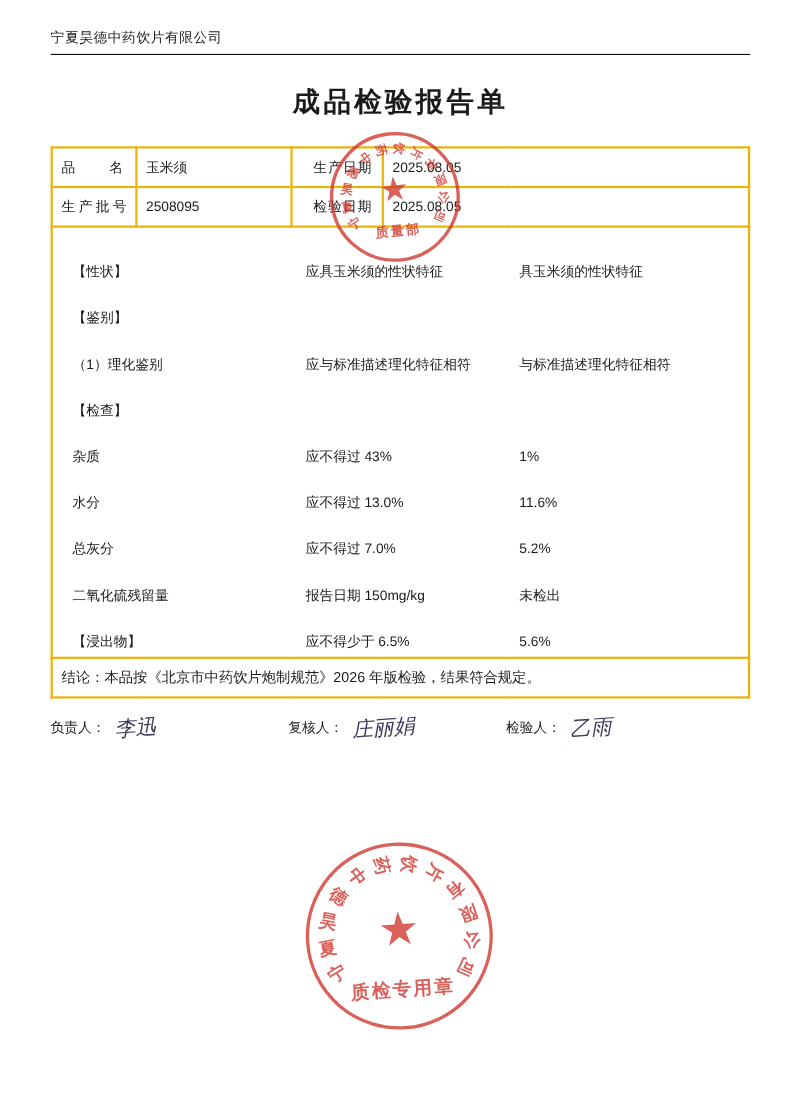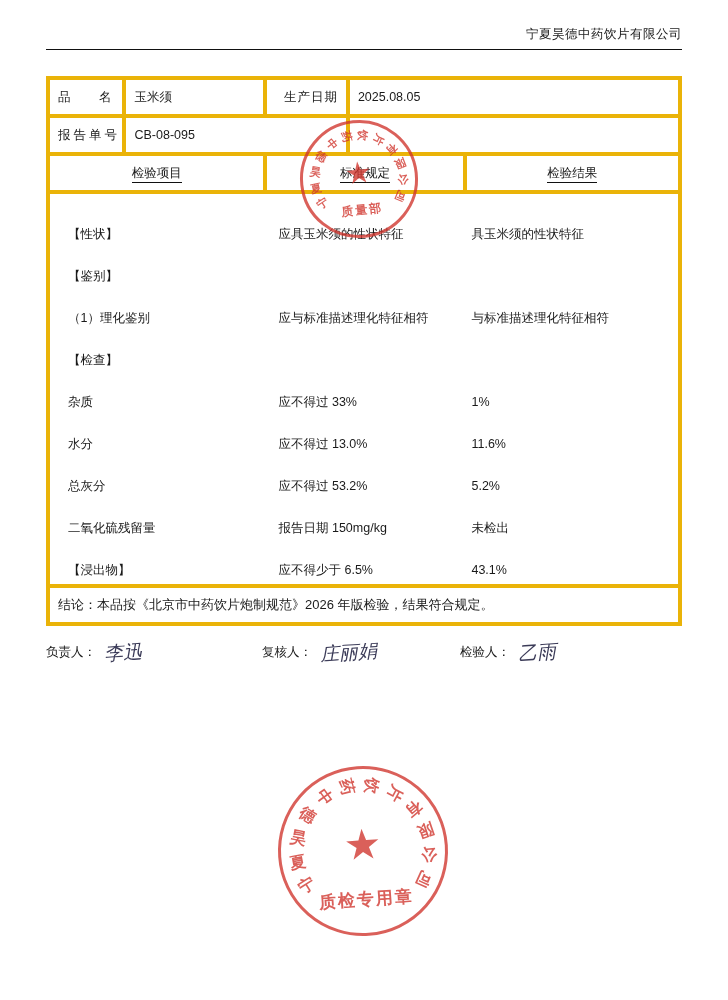"宁夏昊德中药饮片有限公司" .header-row { justify-content: flex-end -> space-between }
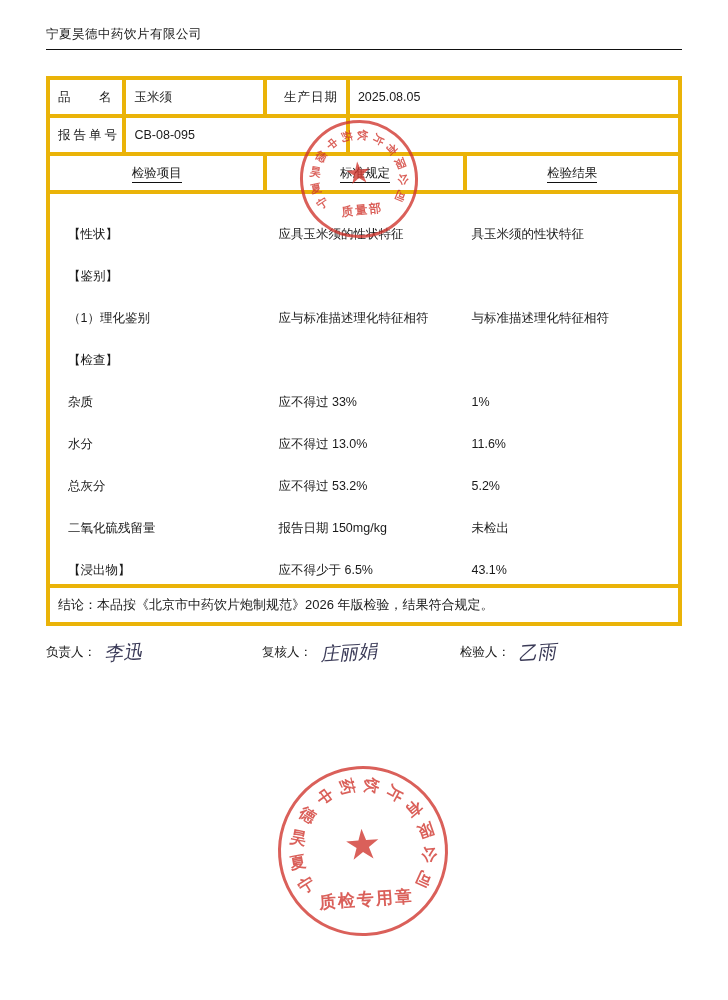"成品检验报告单" div.doc-title { html: none -> <div>成品检验报告单</div> }
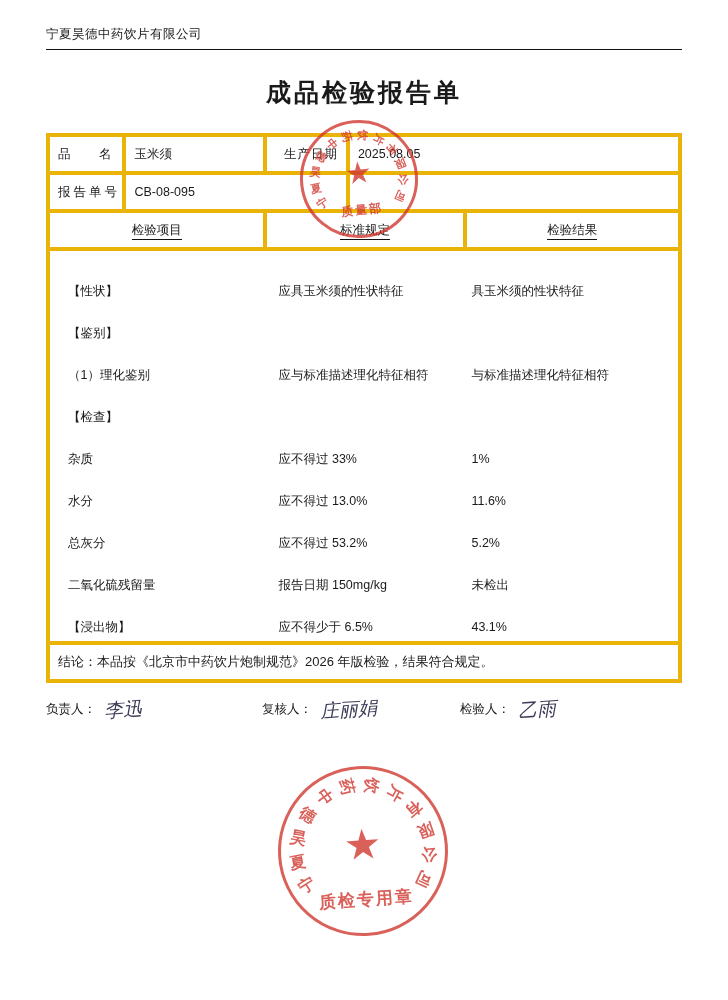"品名" table.main td { border: 4px solid #eab308 -> 2px solid #eab308 }
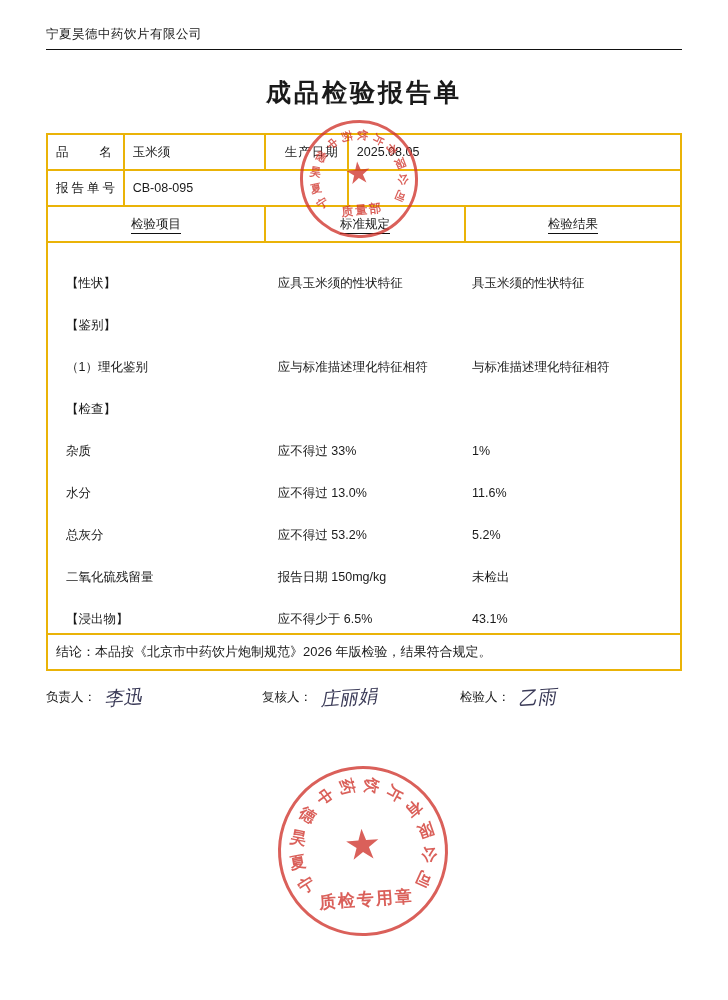"生产批号" tr { html: none -> <tr> <td>生产批号</td> <td>2508095</td> <td>检验日期</td> <td>2025.08.05</td> </tr> }
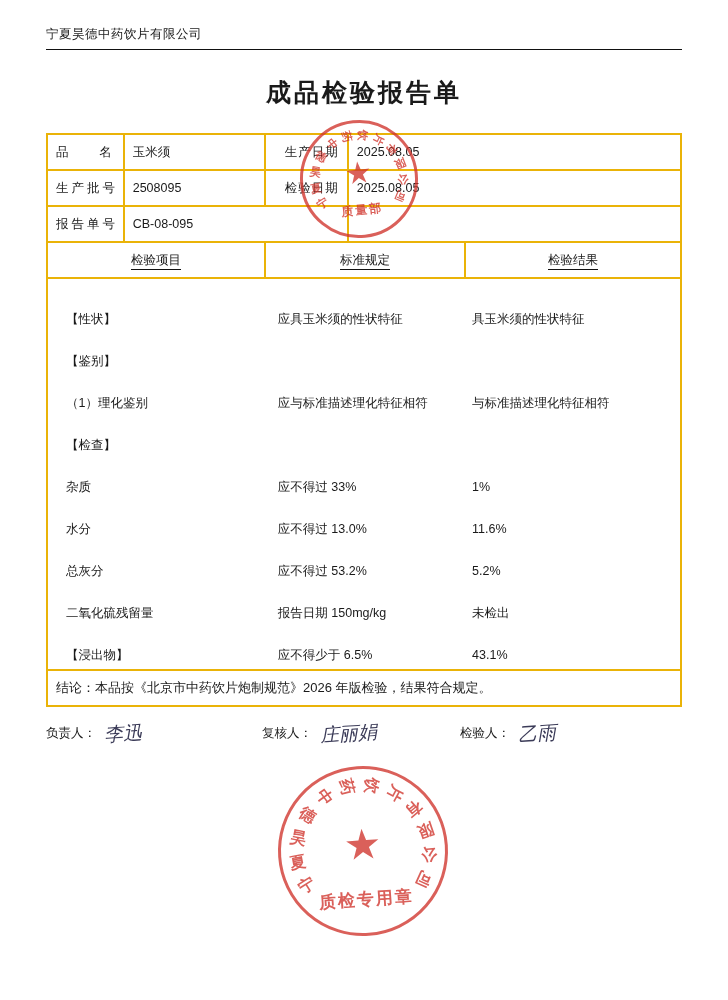"报告单号" tr { html: <tr> <td>报告单号</td> <td>CB-08-095</td> <td></td> </tr> -> none }
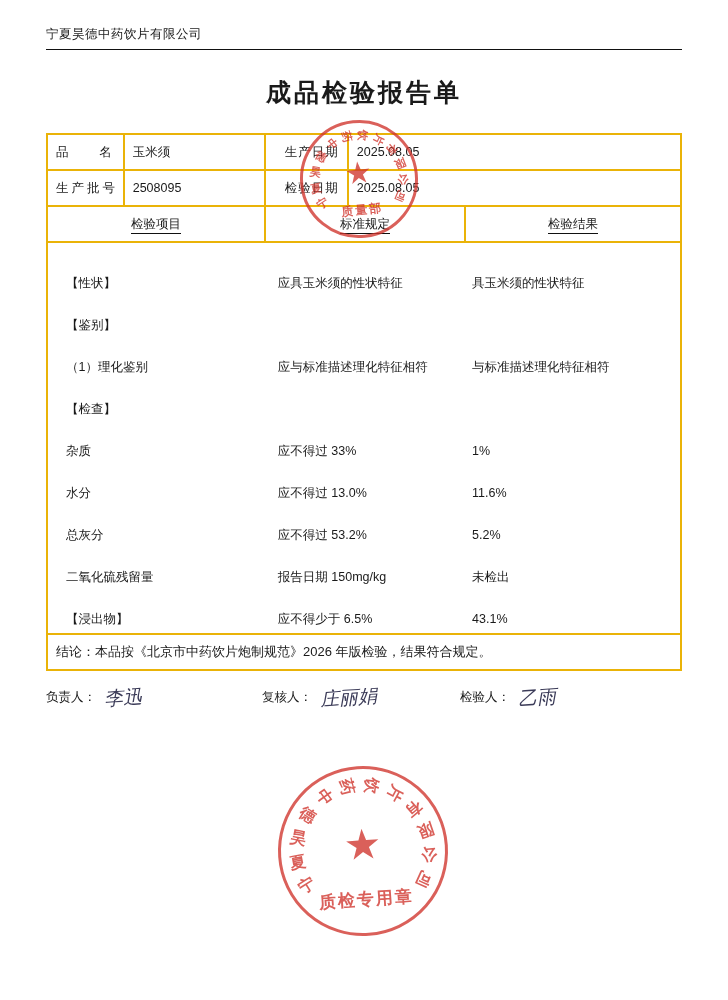"检验项目" tr.colhead { html: <tr> <td><span>检验项目</span></td> <td><span>标准规定</span></td> <td><span>检验结果</span></td> </tr> -> none }
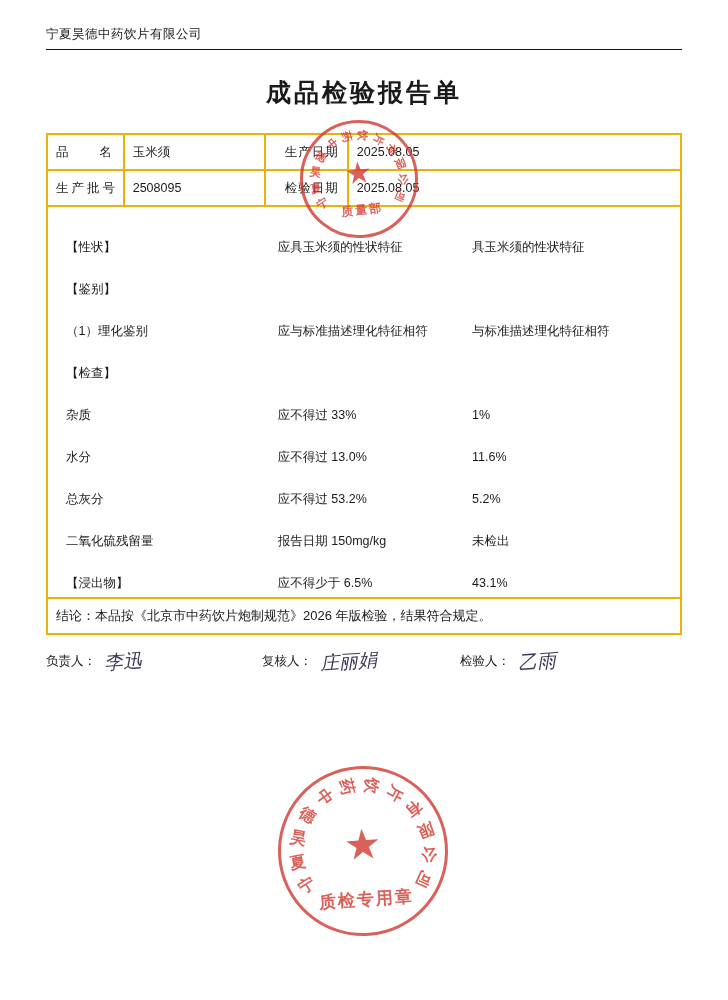"应不得过 33%" div.c2 { text: 33% -> 43% }
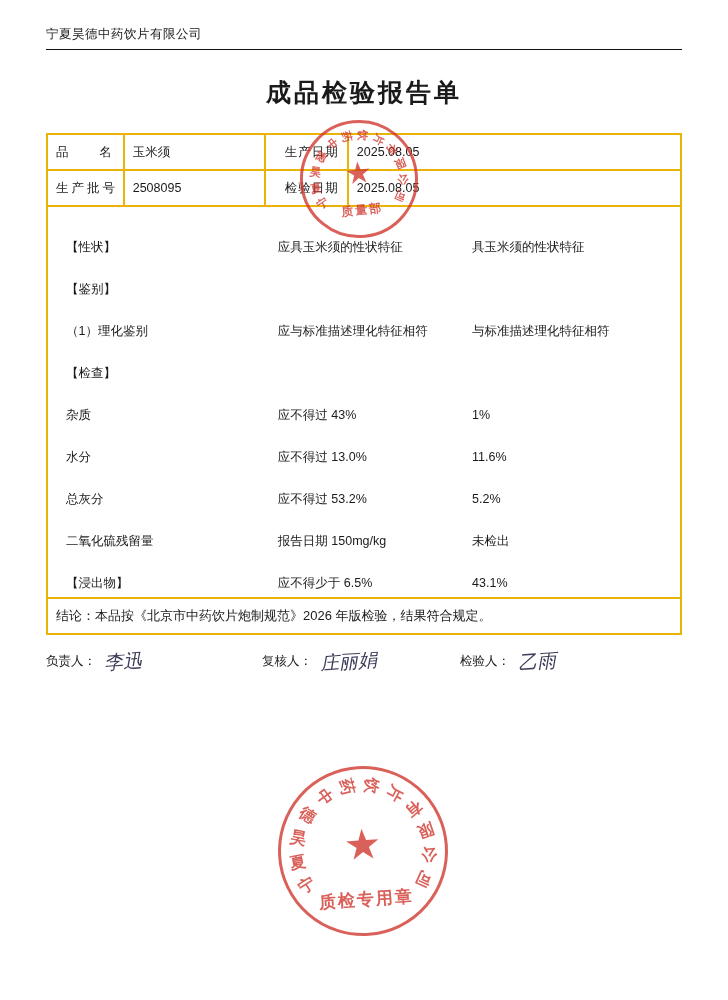"应不得过 53.2%" div.c2 { text: 53.2% -> 7.0% }
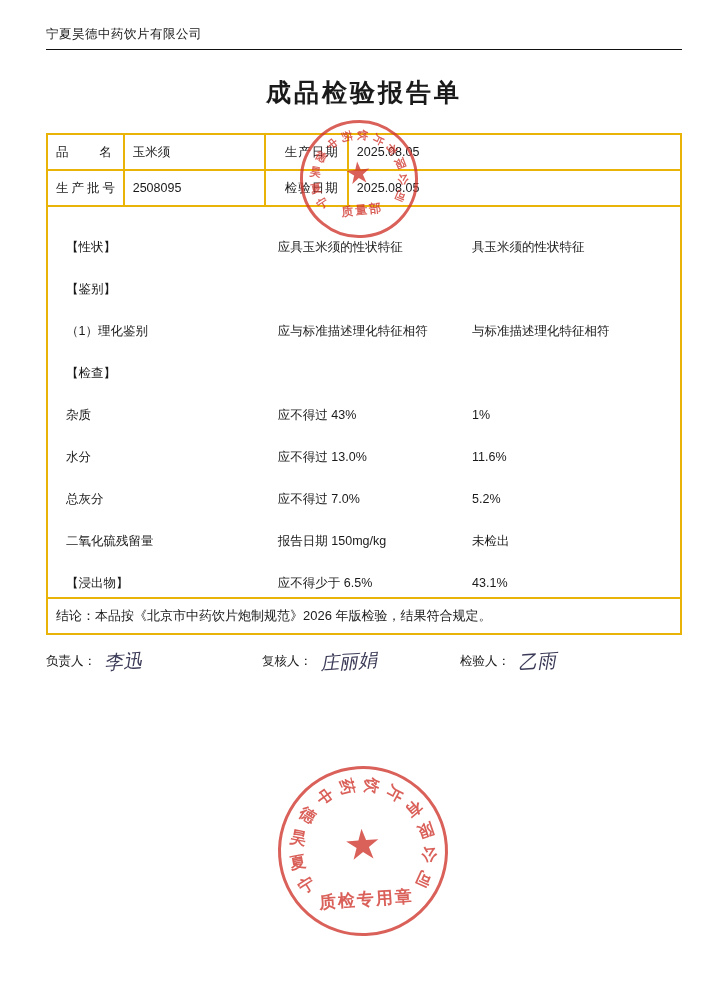"43.1%" div.c3 { text: 43.1% -> 5.6% }
